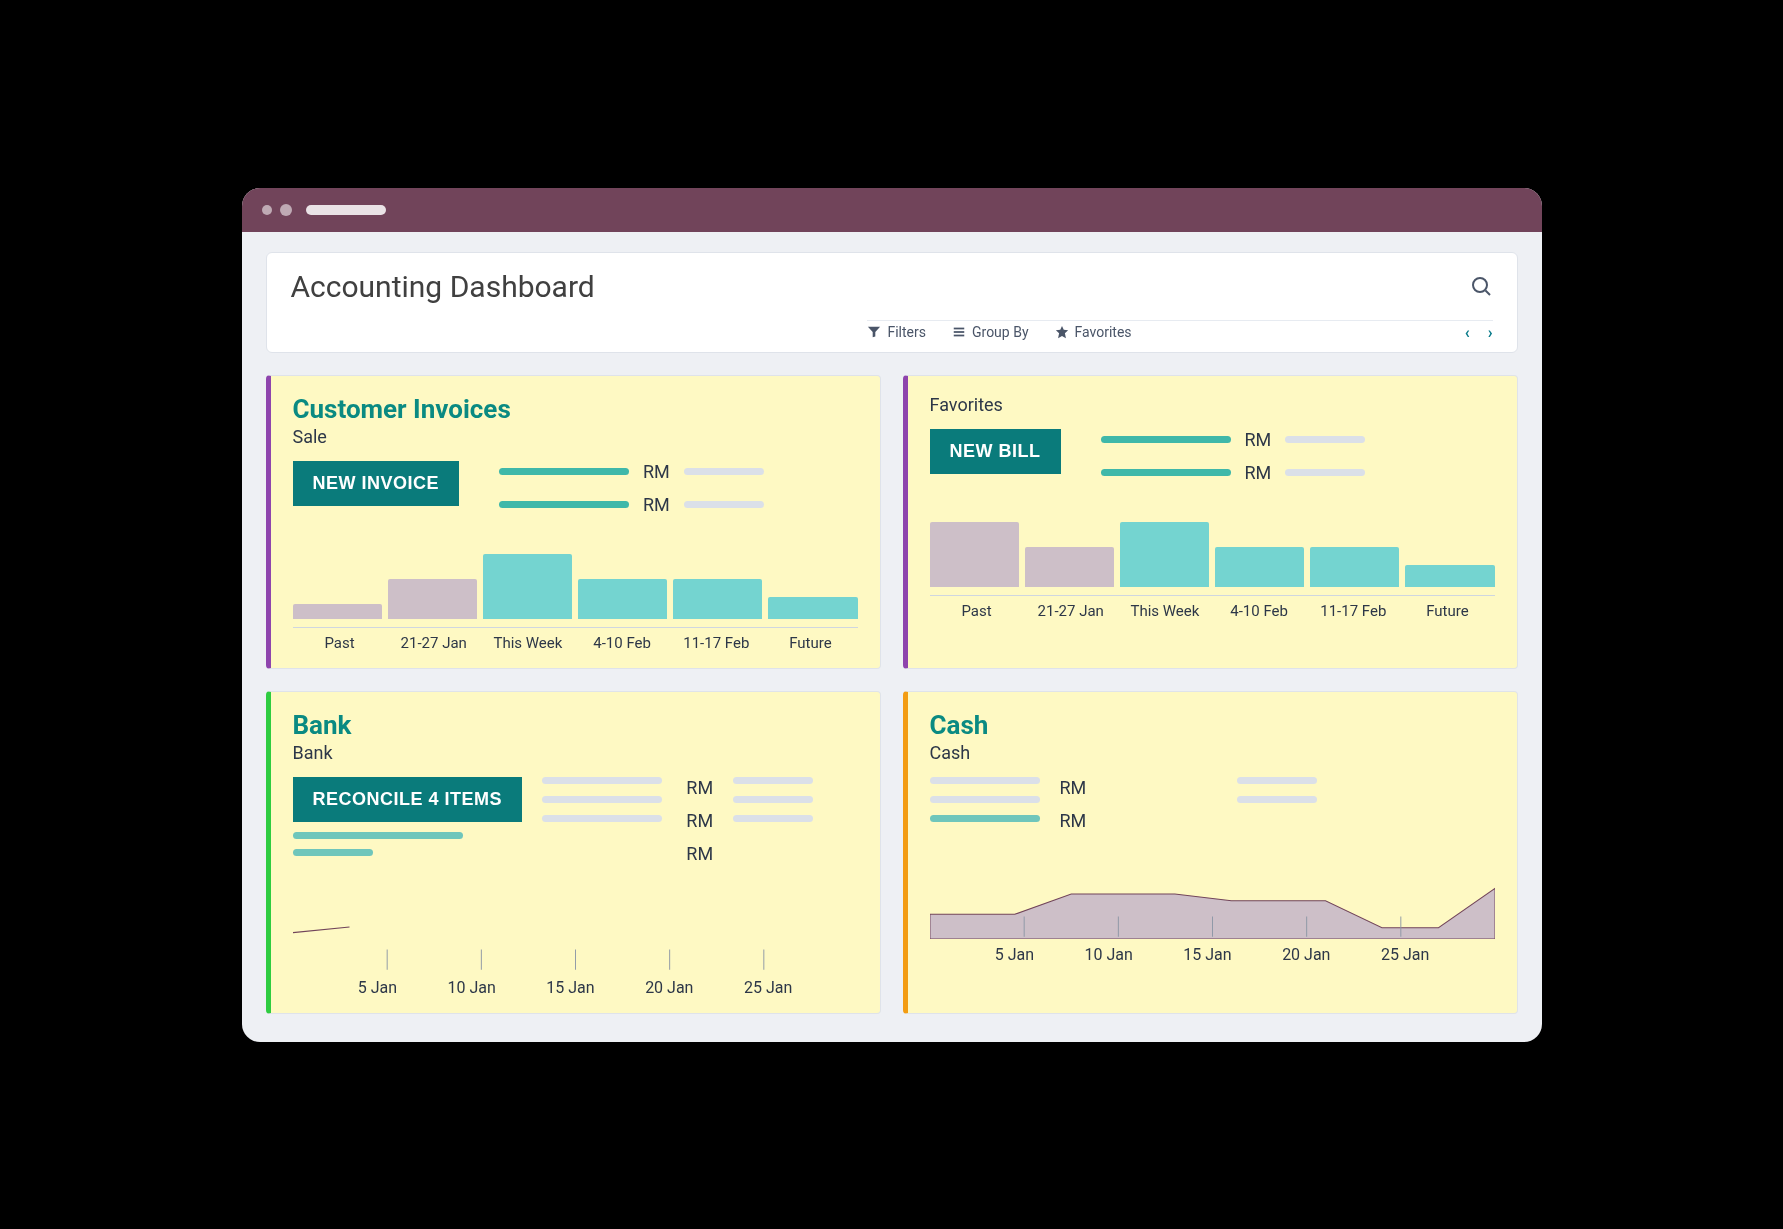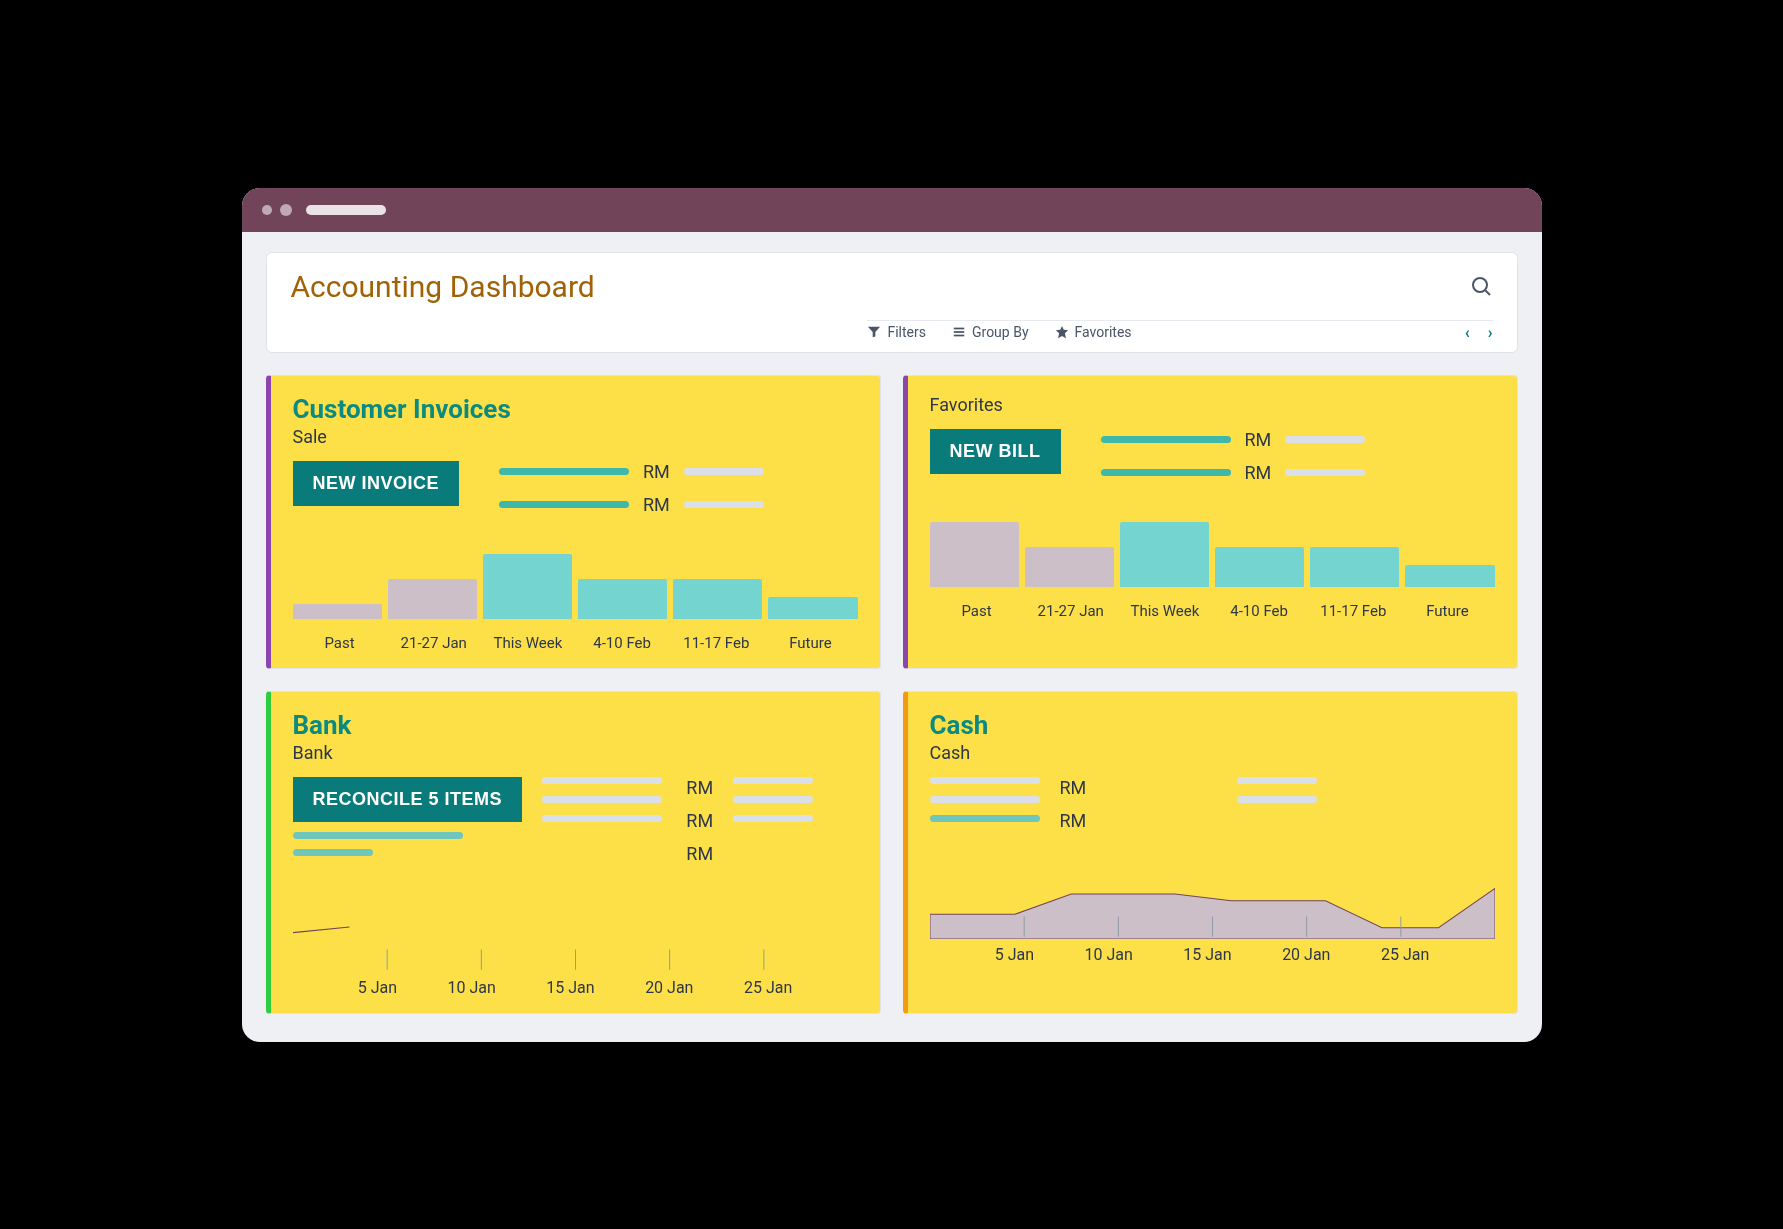"Accounting Dashboard" .header-title { color: #a16207 -> #404040 }
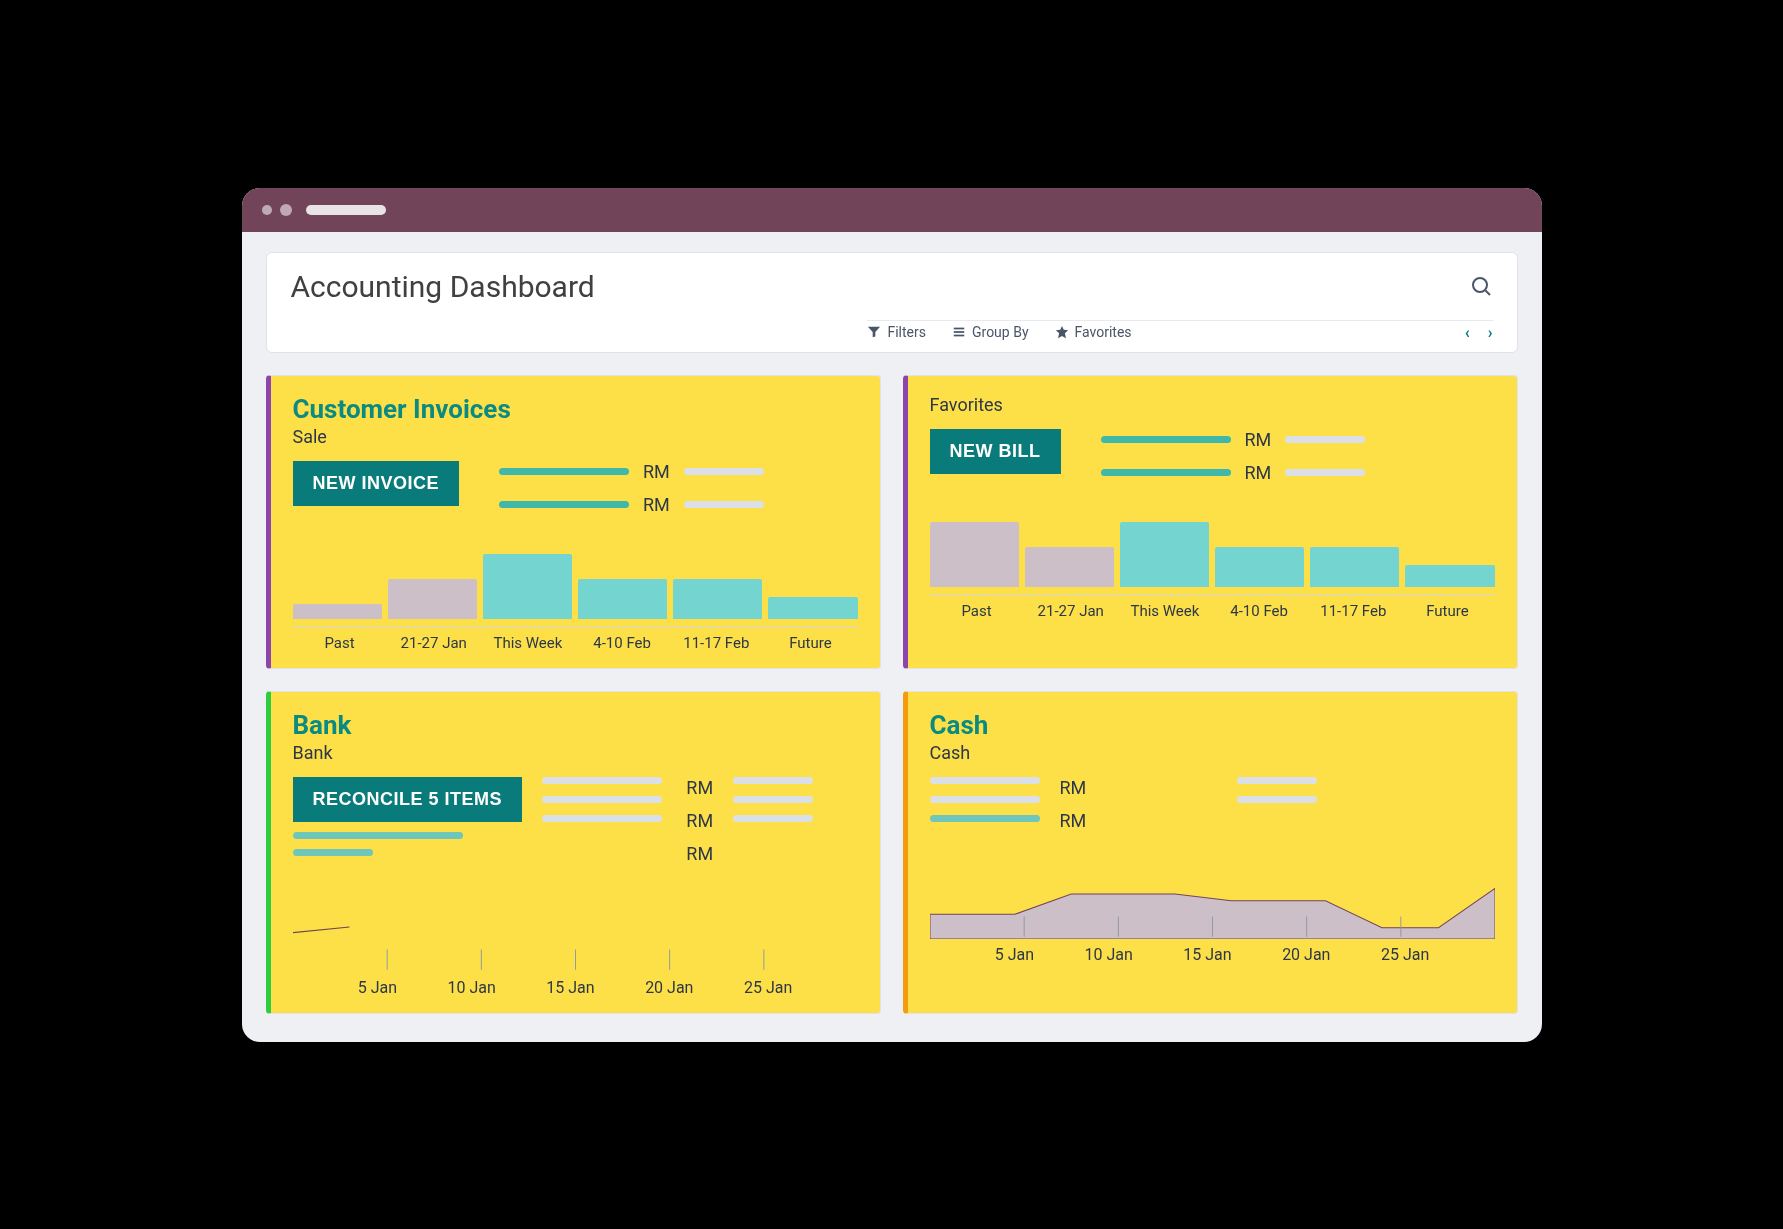"Customer Invoices" .card { background: #fde047 -> #fef9c3 }
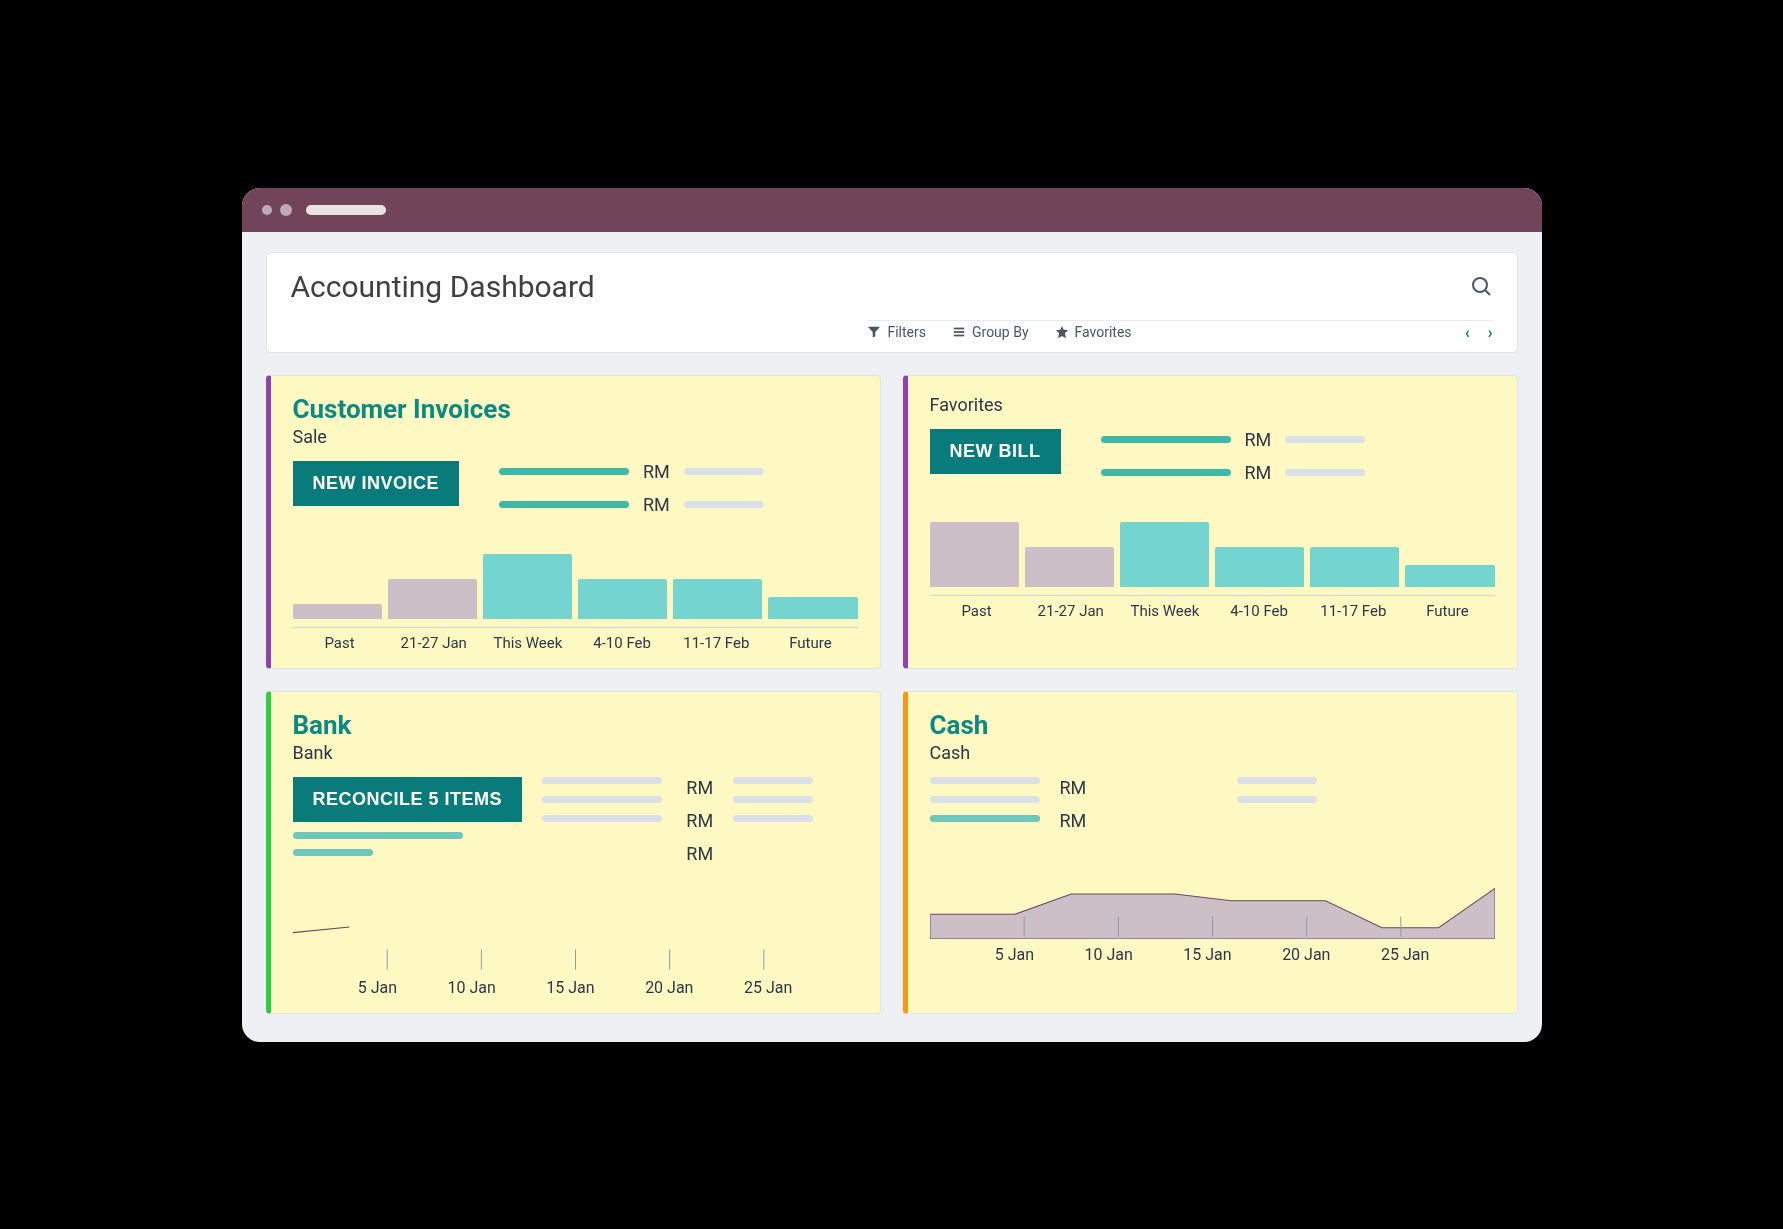"RECONCILE 5 ITEMS" button.btn { text: 5 -> 4 }
